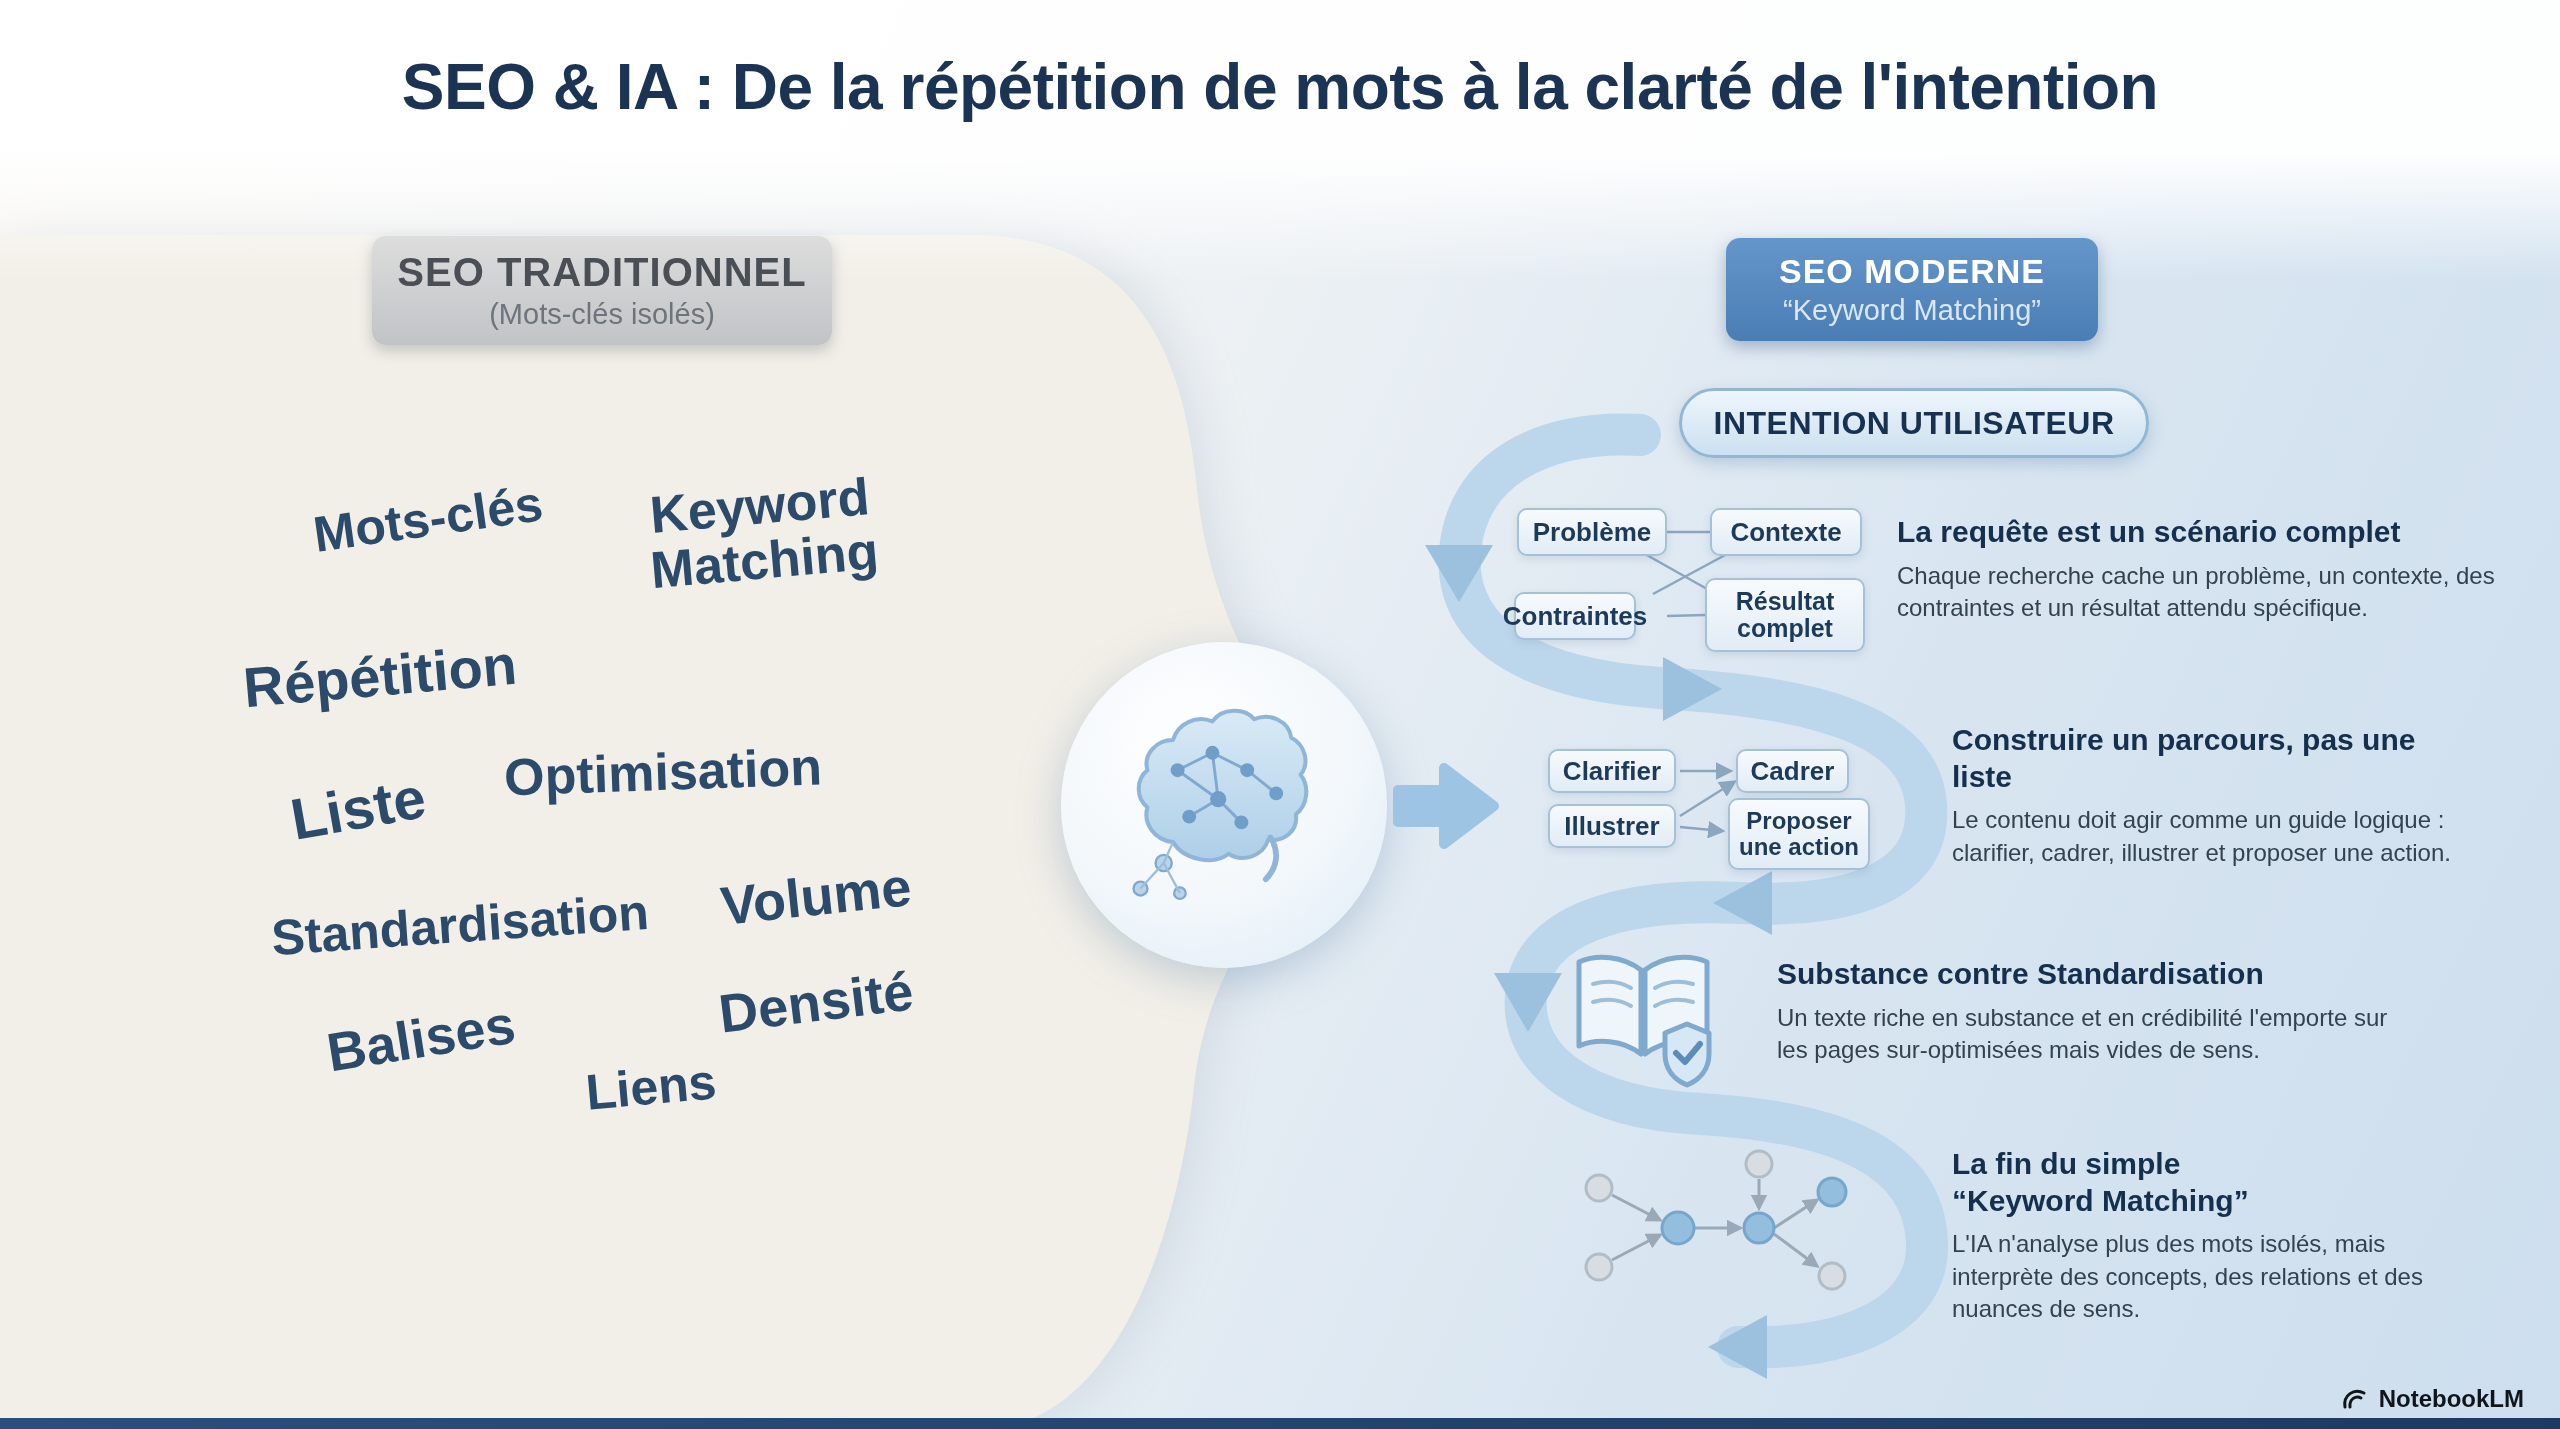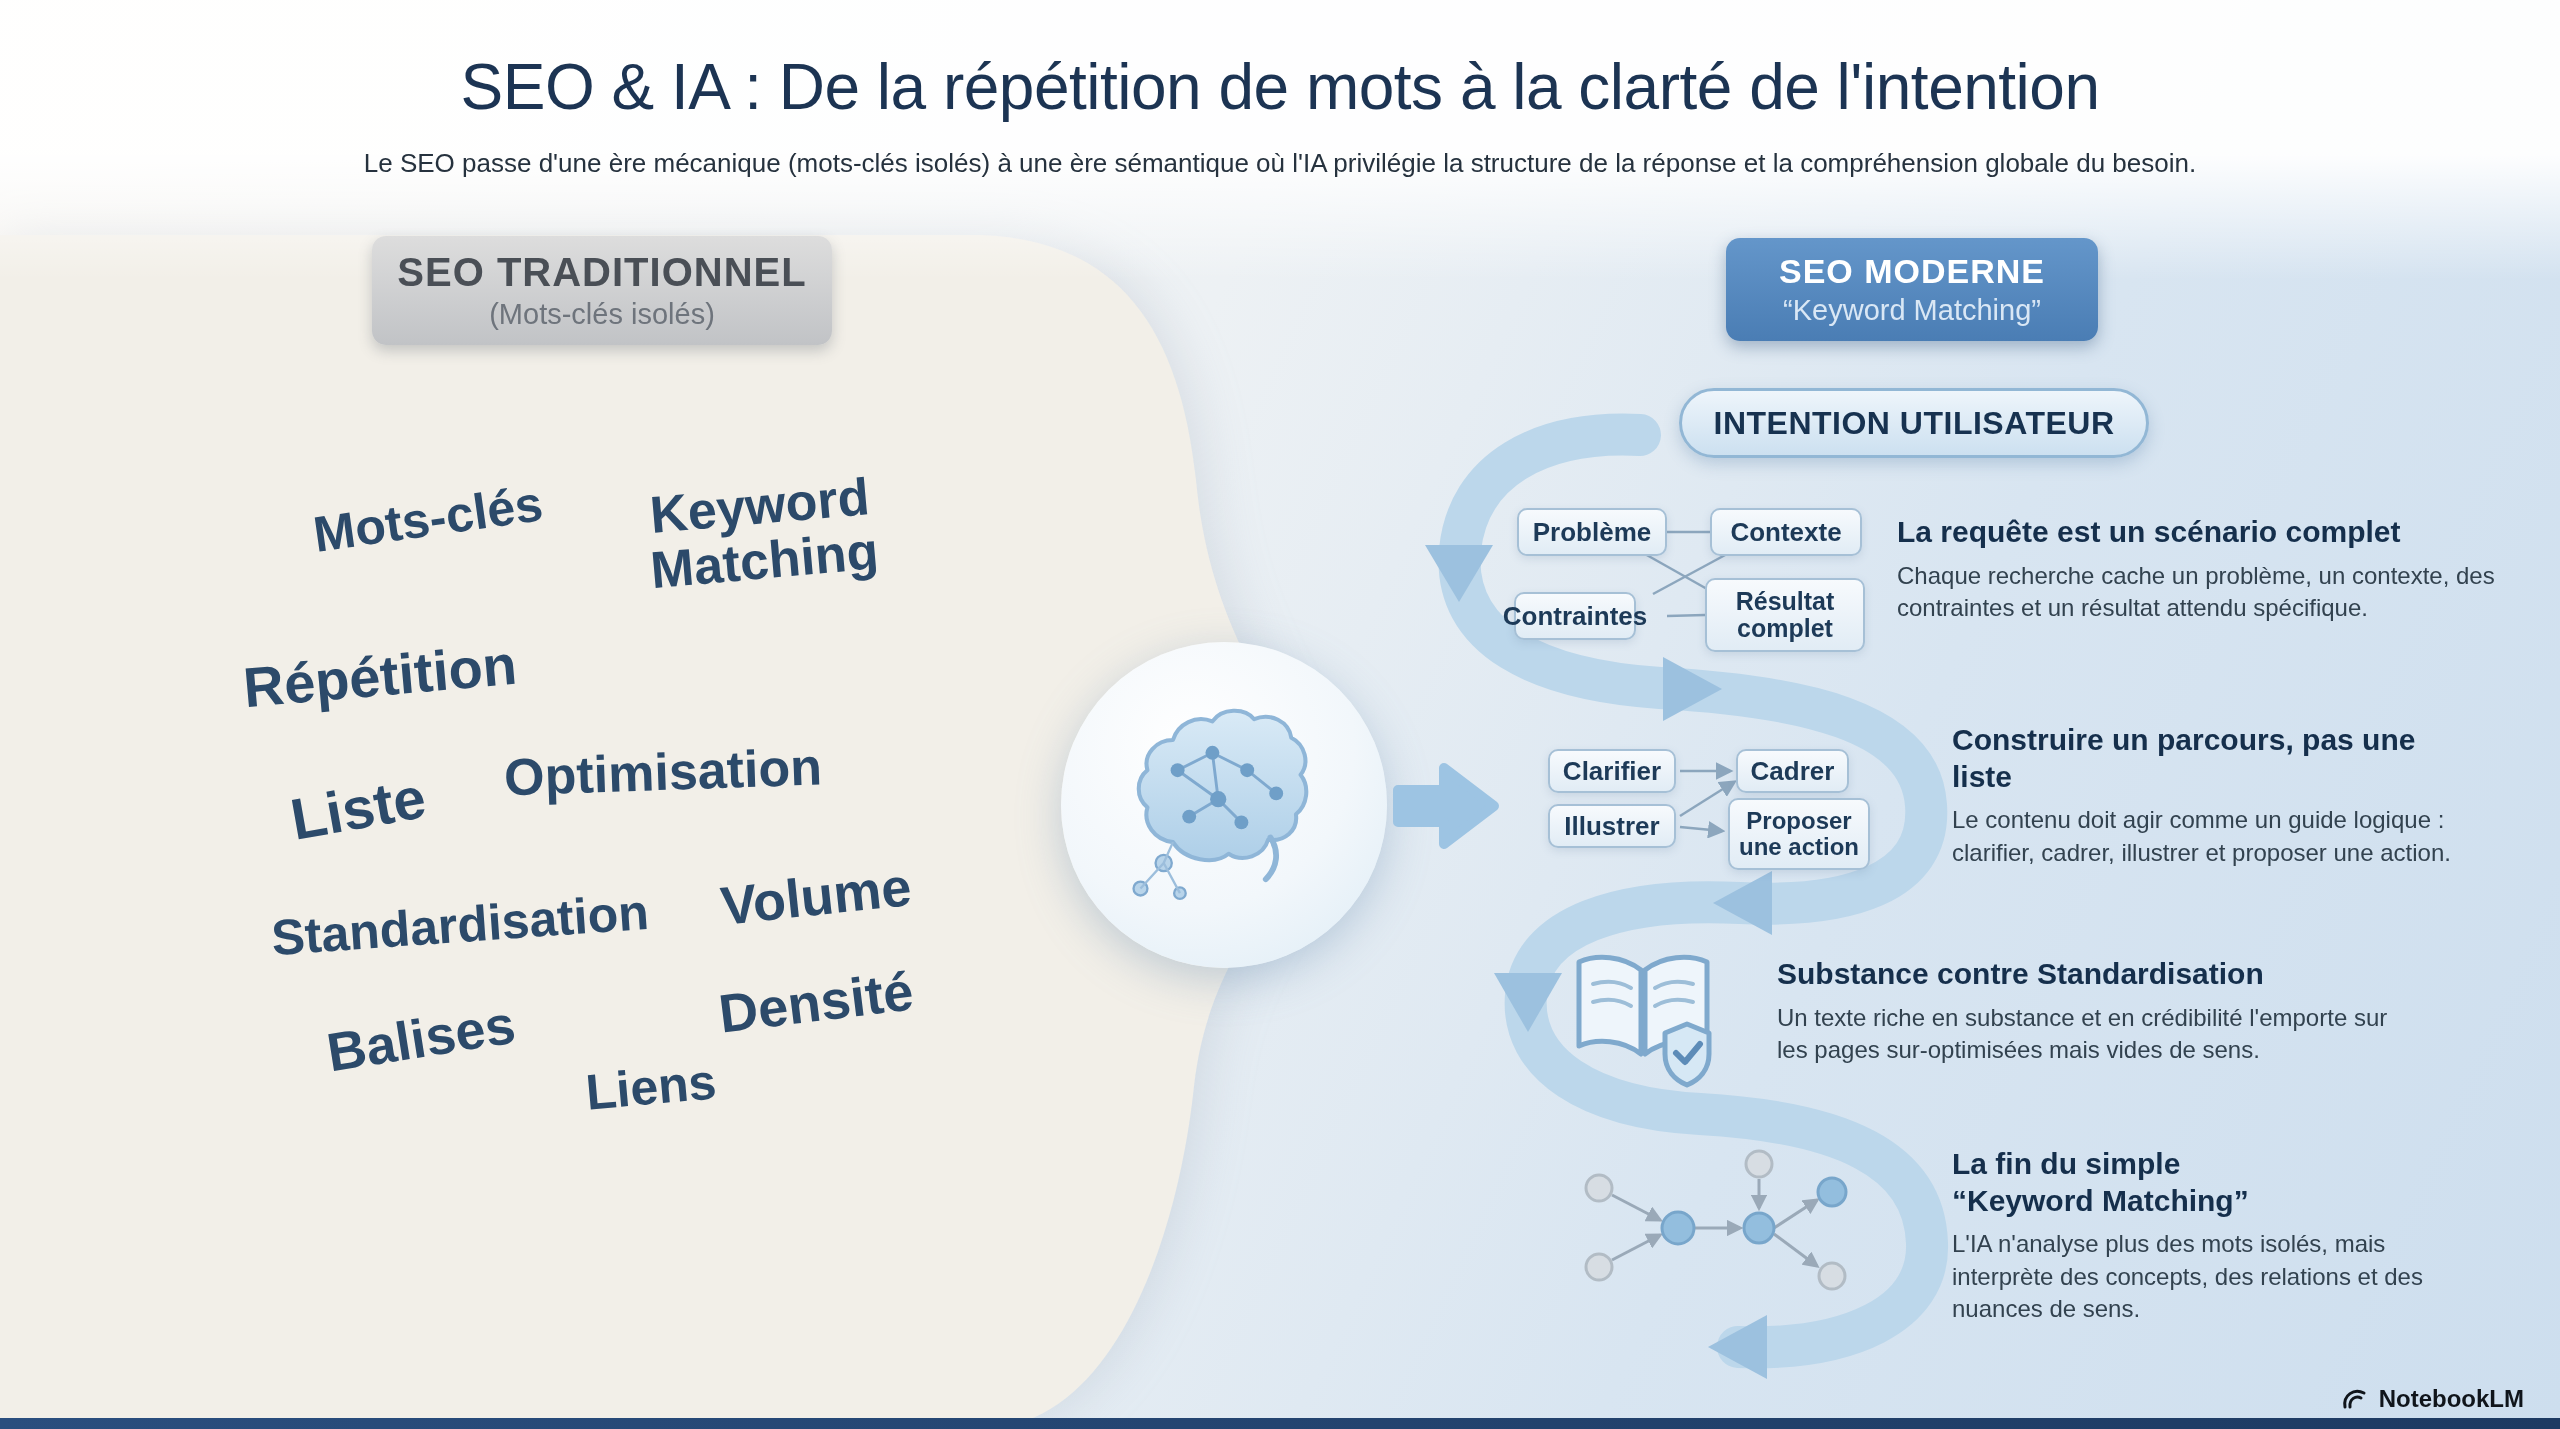"SEO & IA : De" .page-title { font-weight: 400 -> 700 }
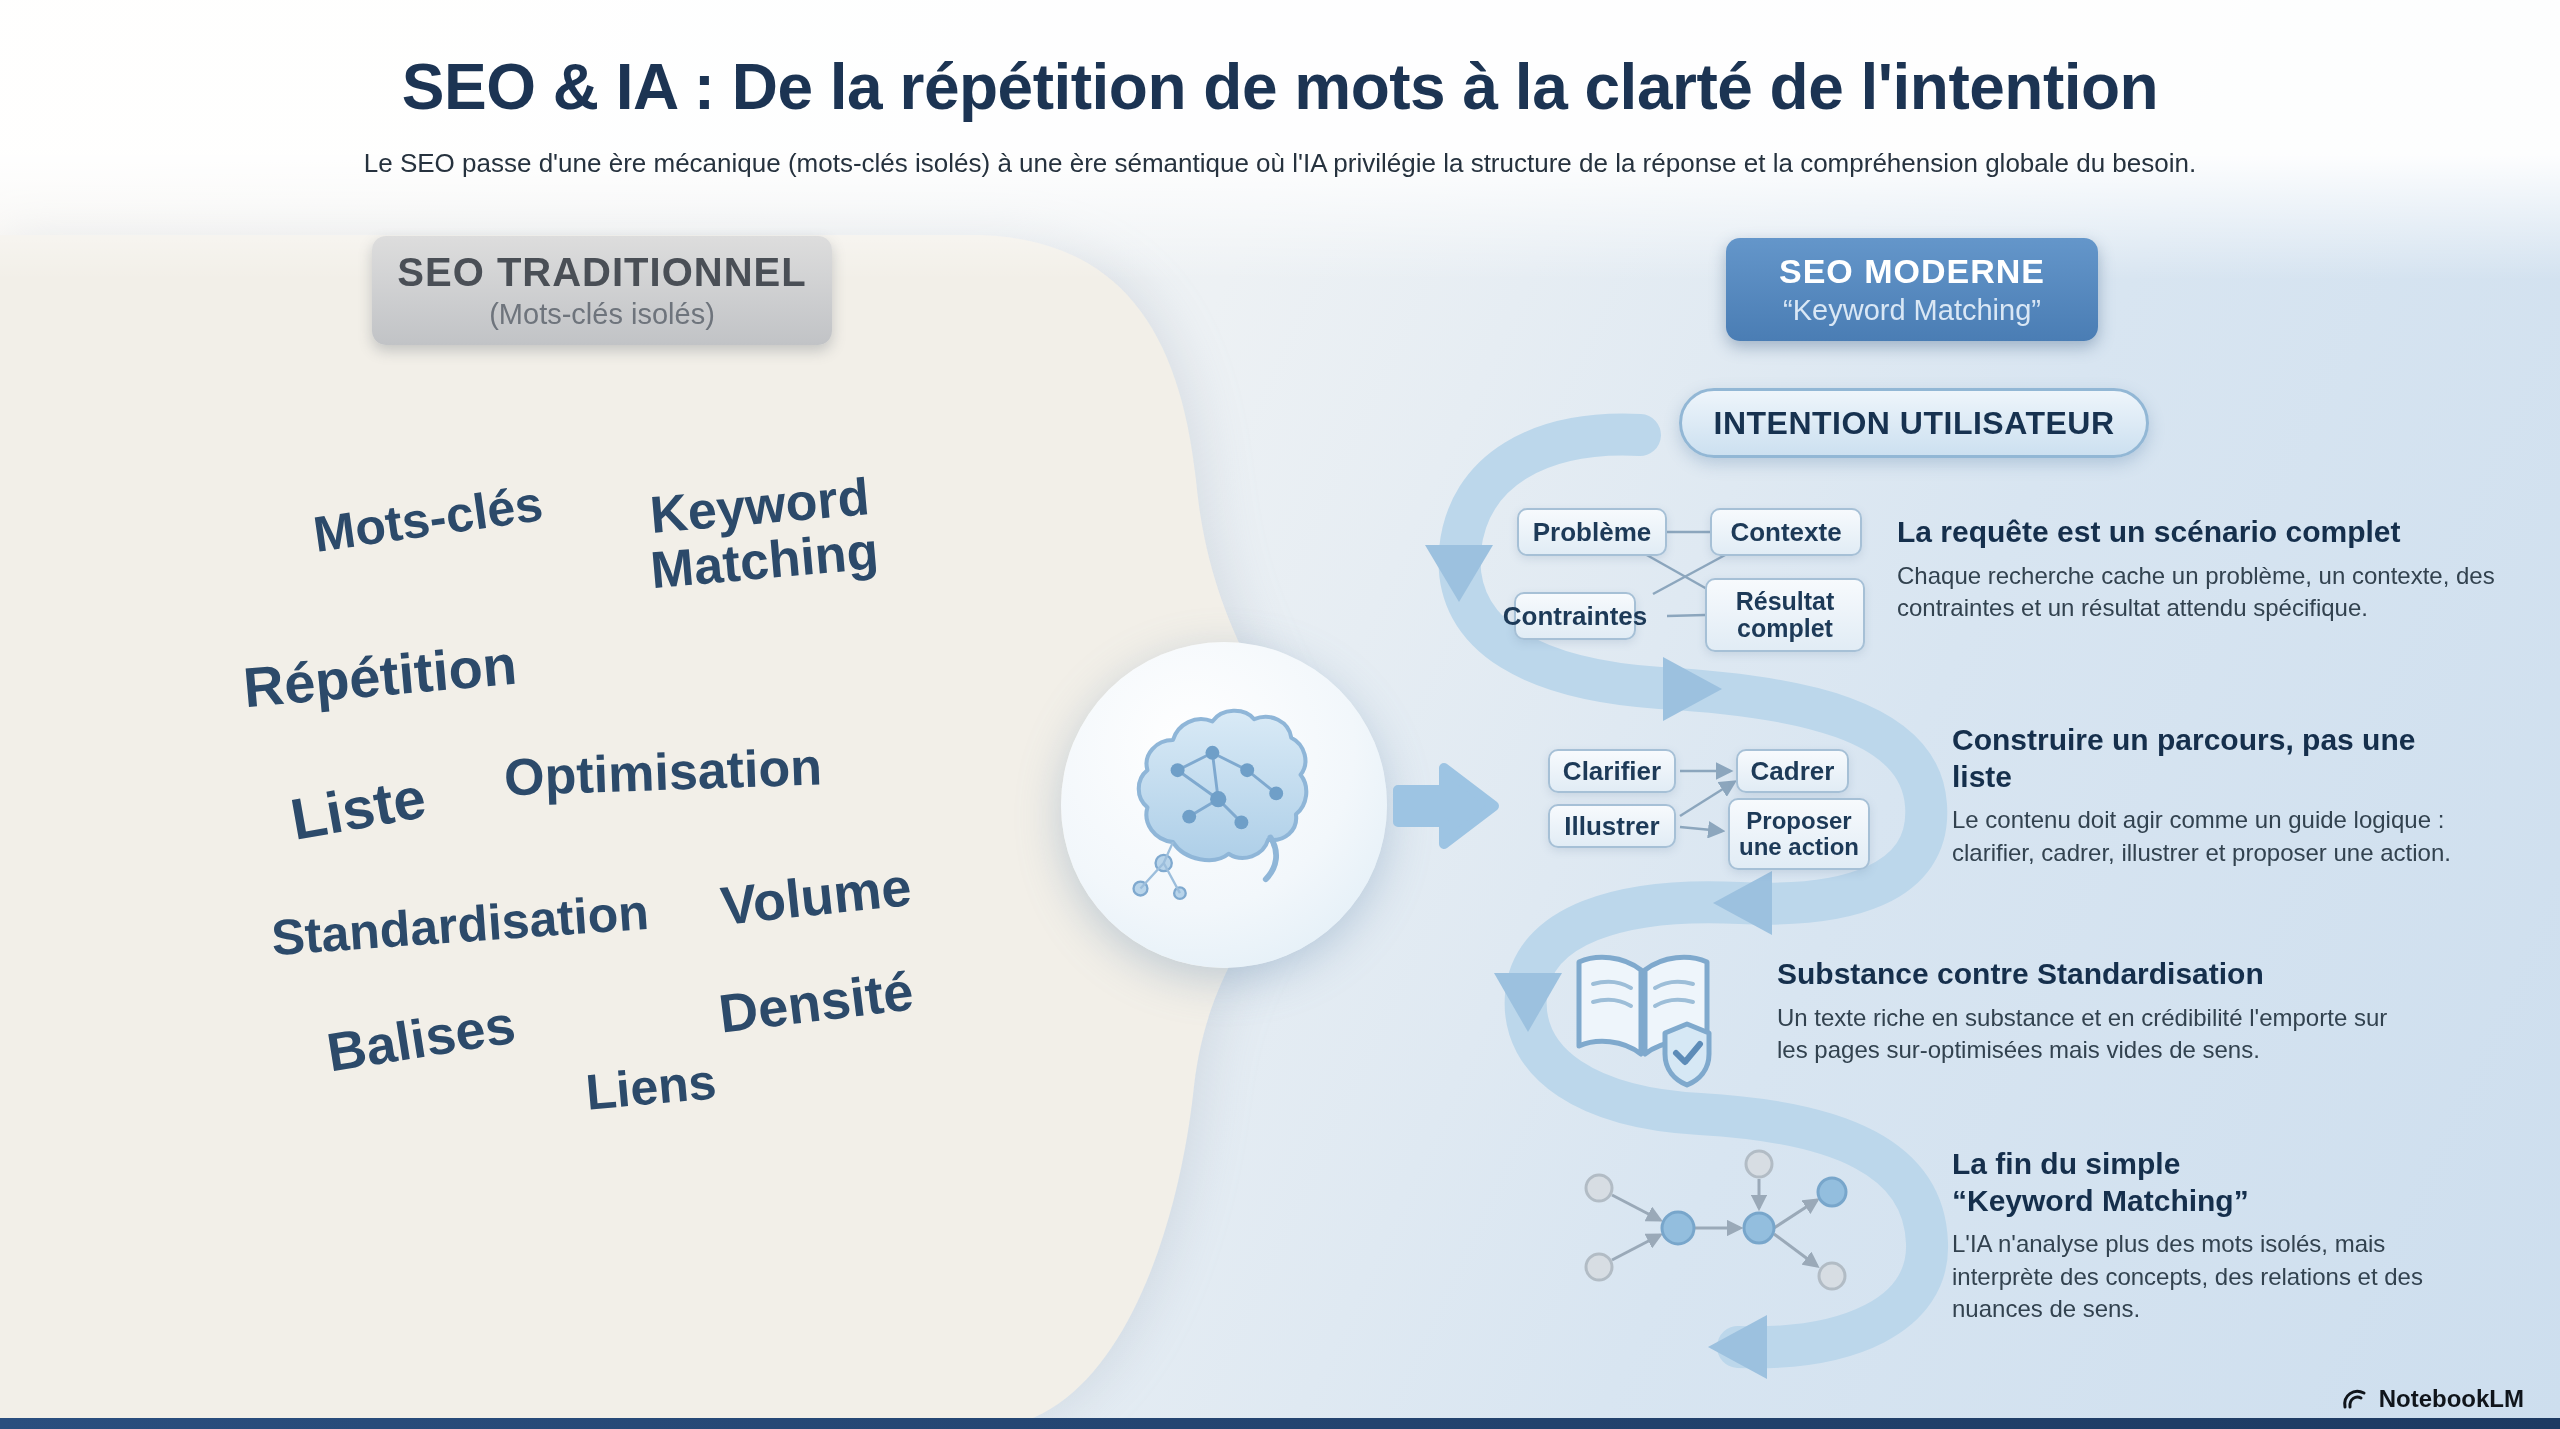"Le SEO passe d'une ère" p.page-subtitle { html: <p>Le SEO passe d'une ère mécanique (mots-clés isolés) à une ère sémantique où l'IA privilégie la structure de la réponse et la compréhension globale du besoin.</p> -> none }
